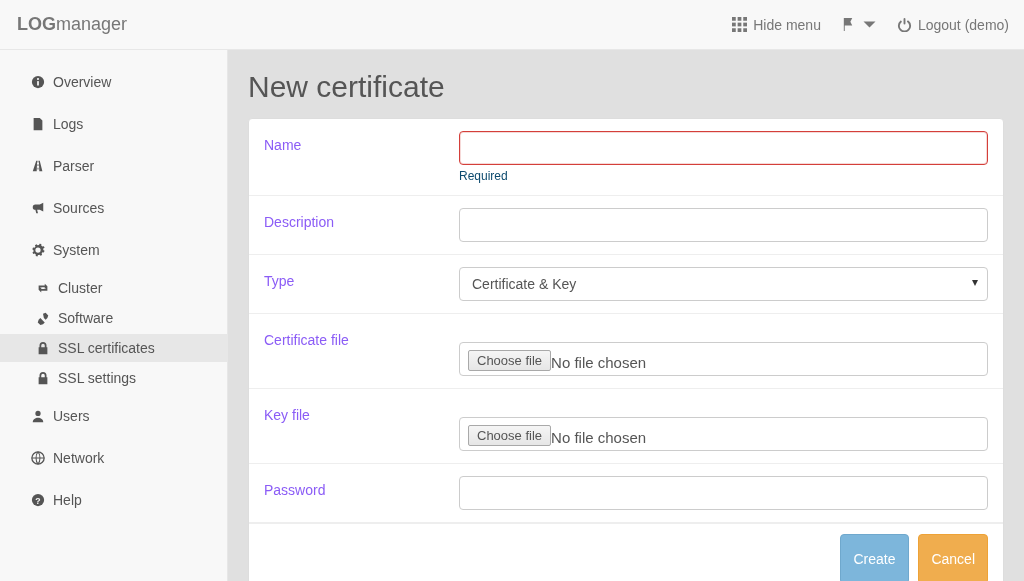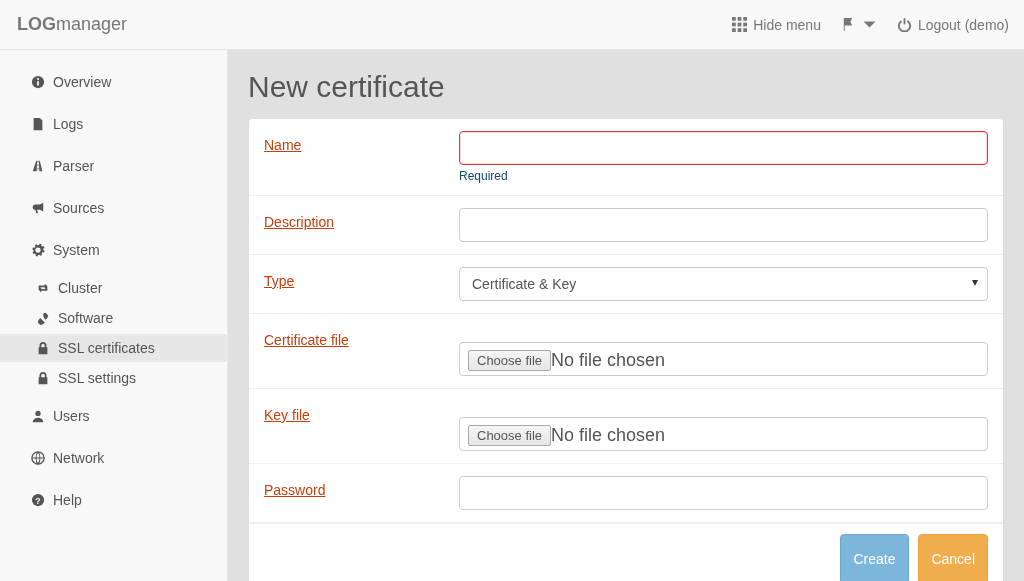"Name" .form-label { color: #c2410c -> #8b5cf6; text-decoration: underline -> none }
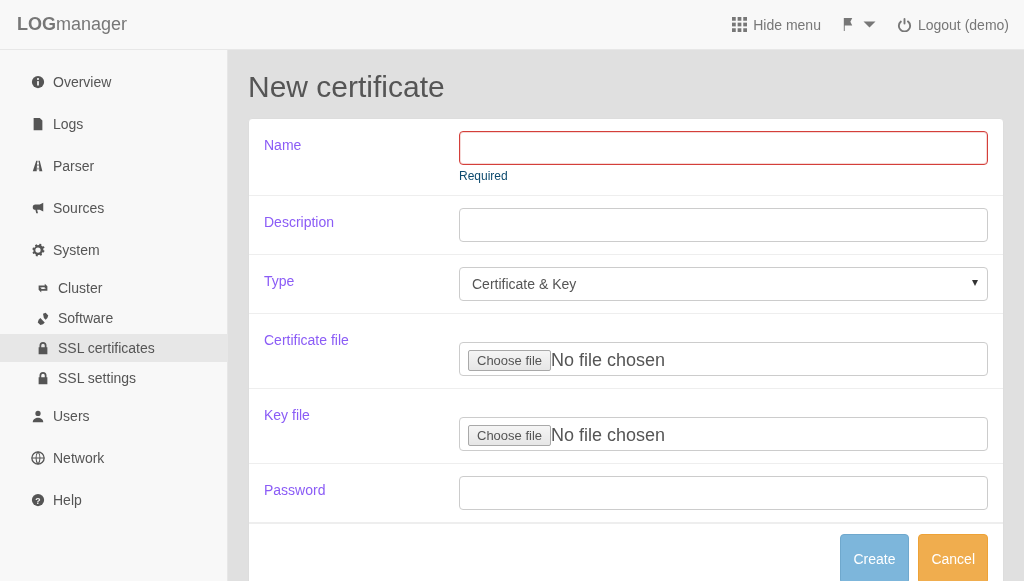"No file chosen" .file-text { font-size: 18px -> 15px }
